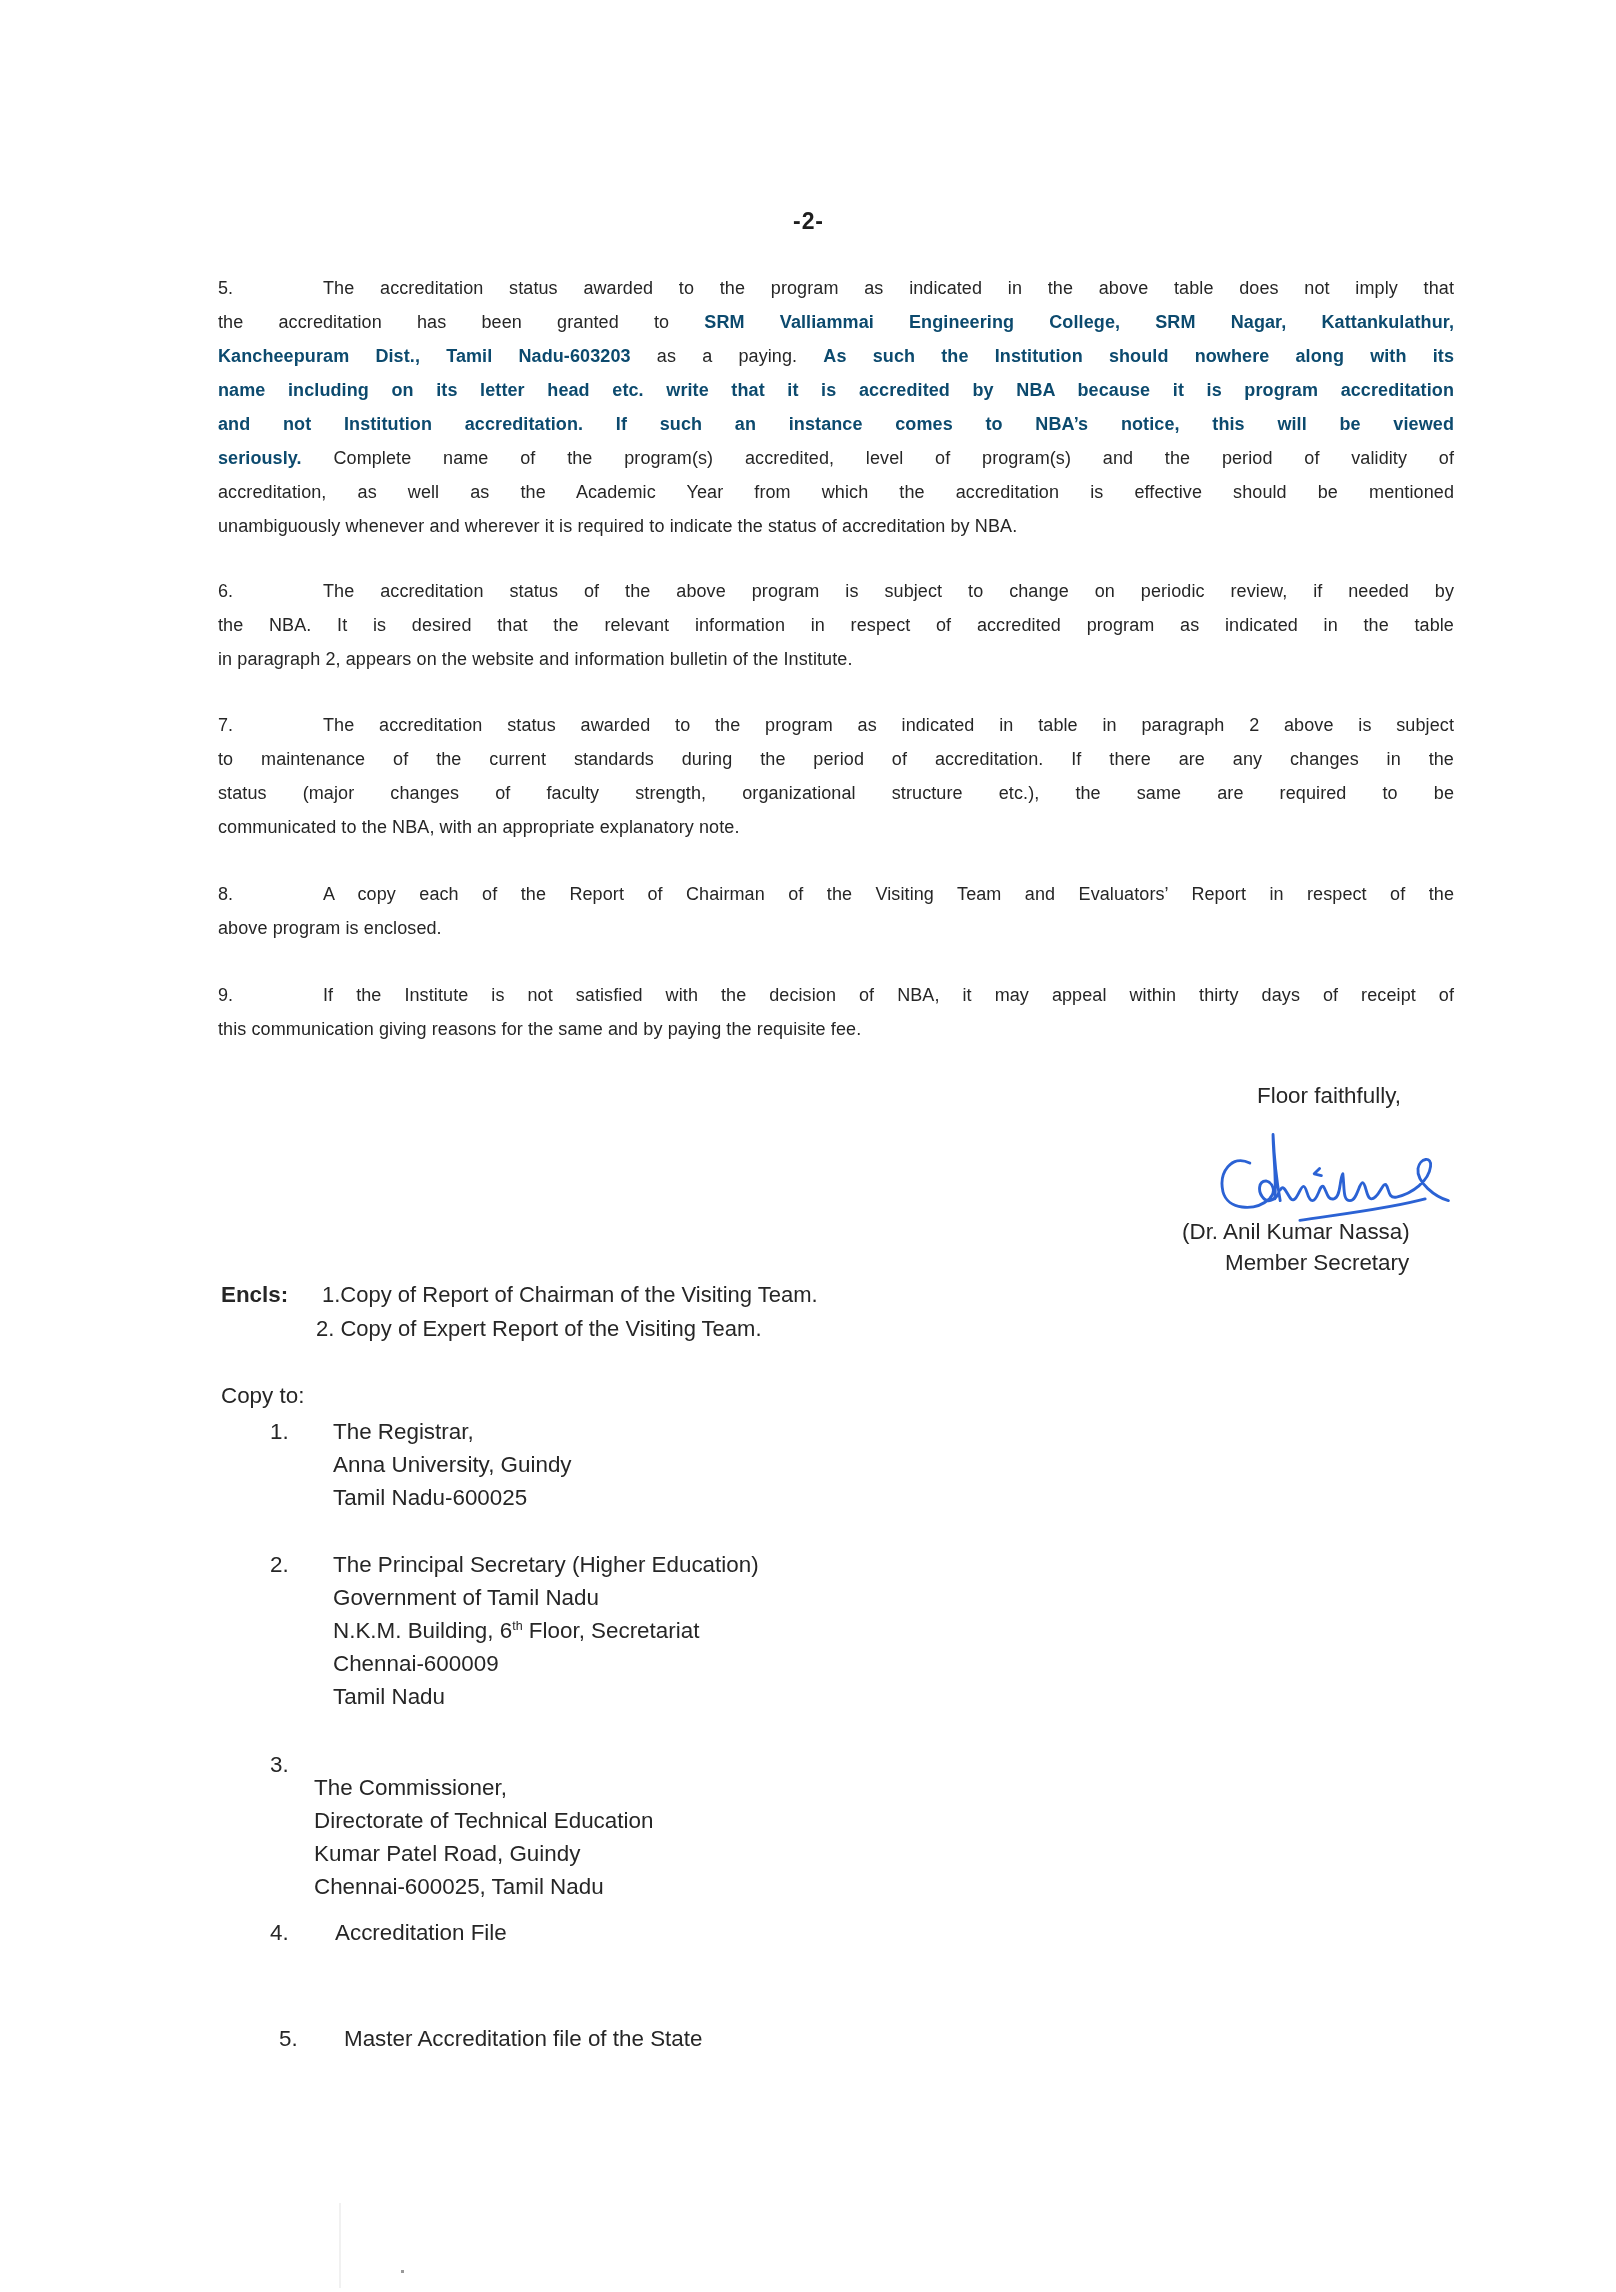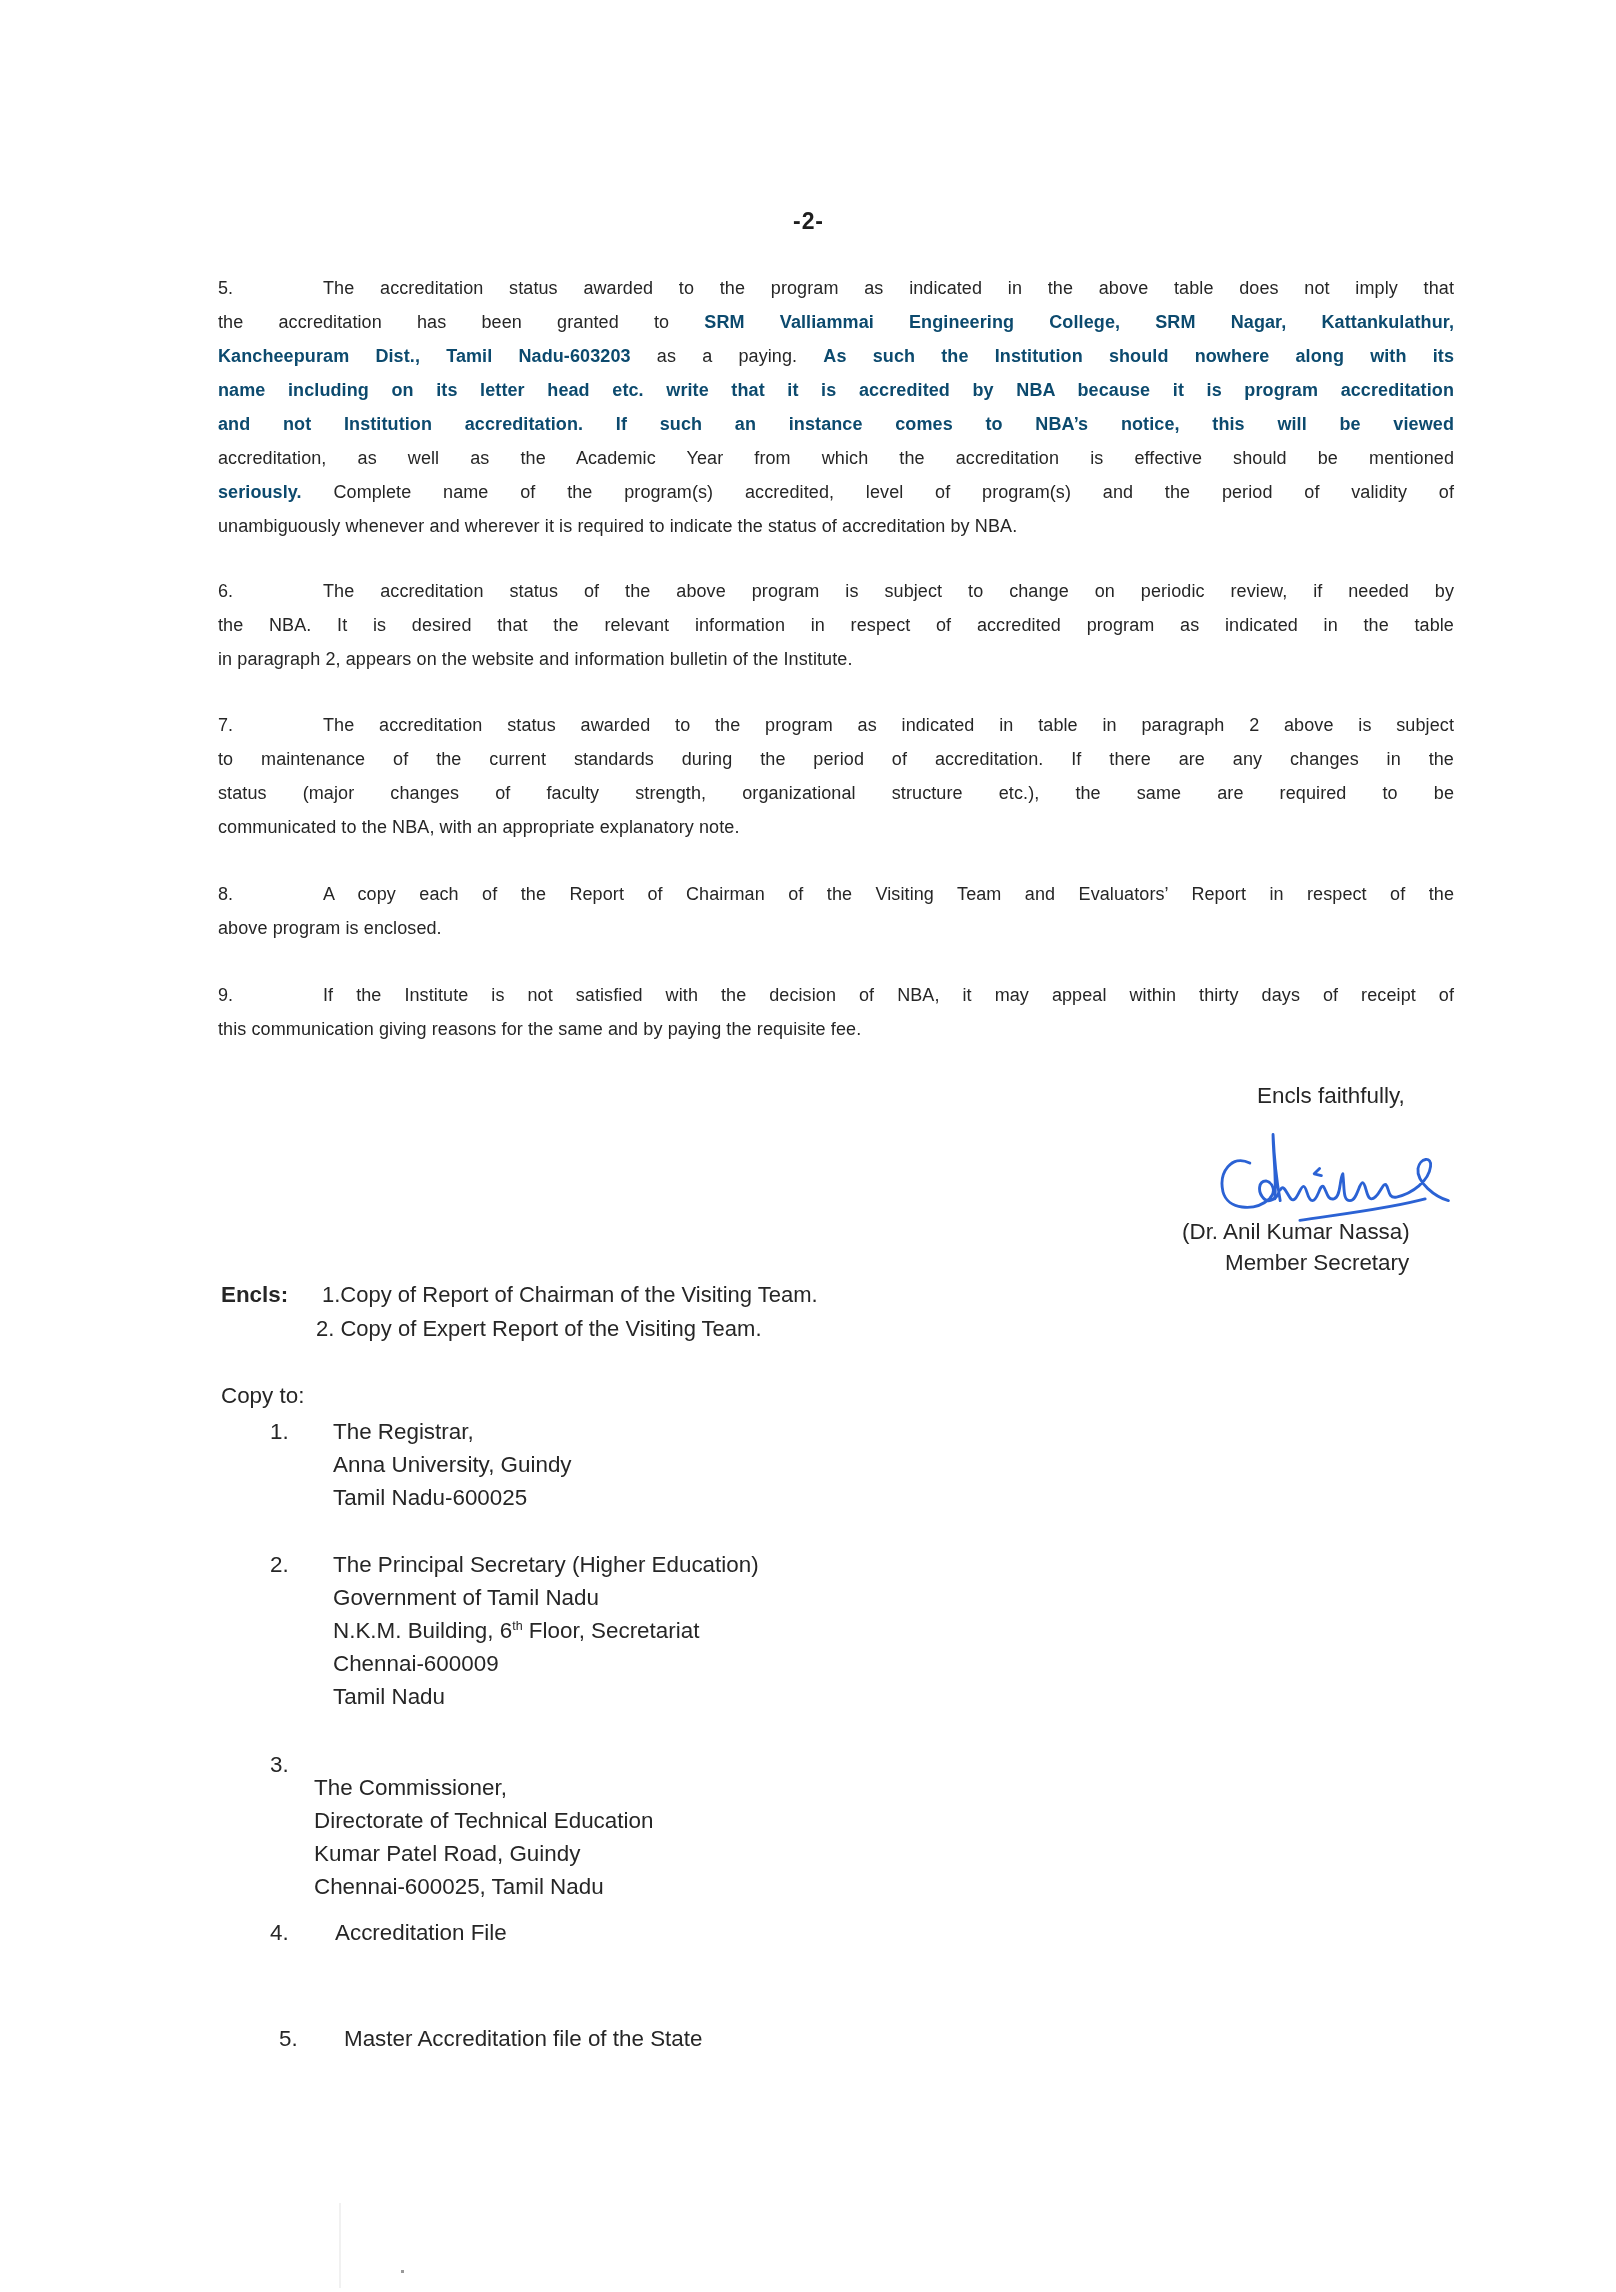"accreditation, as well as the" div.line { order: before "seriously. Complete name of the" -> after "seriously. Complete name of the" }
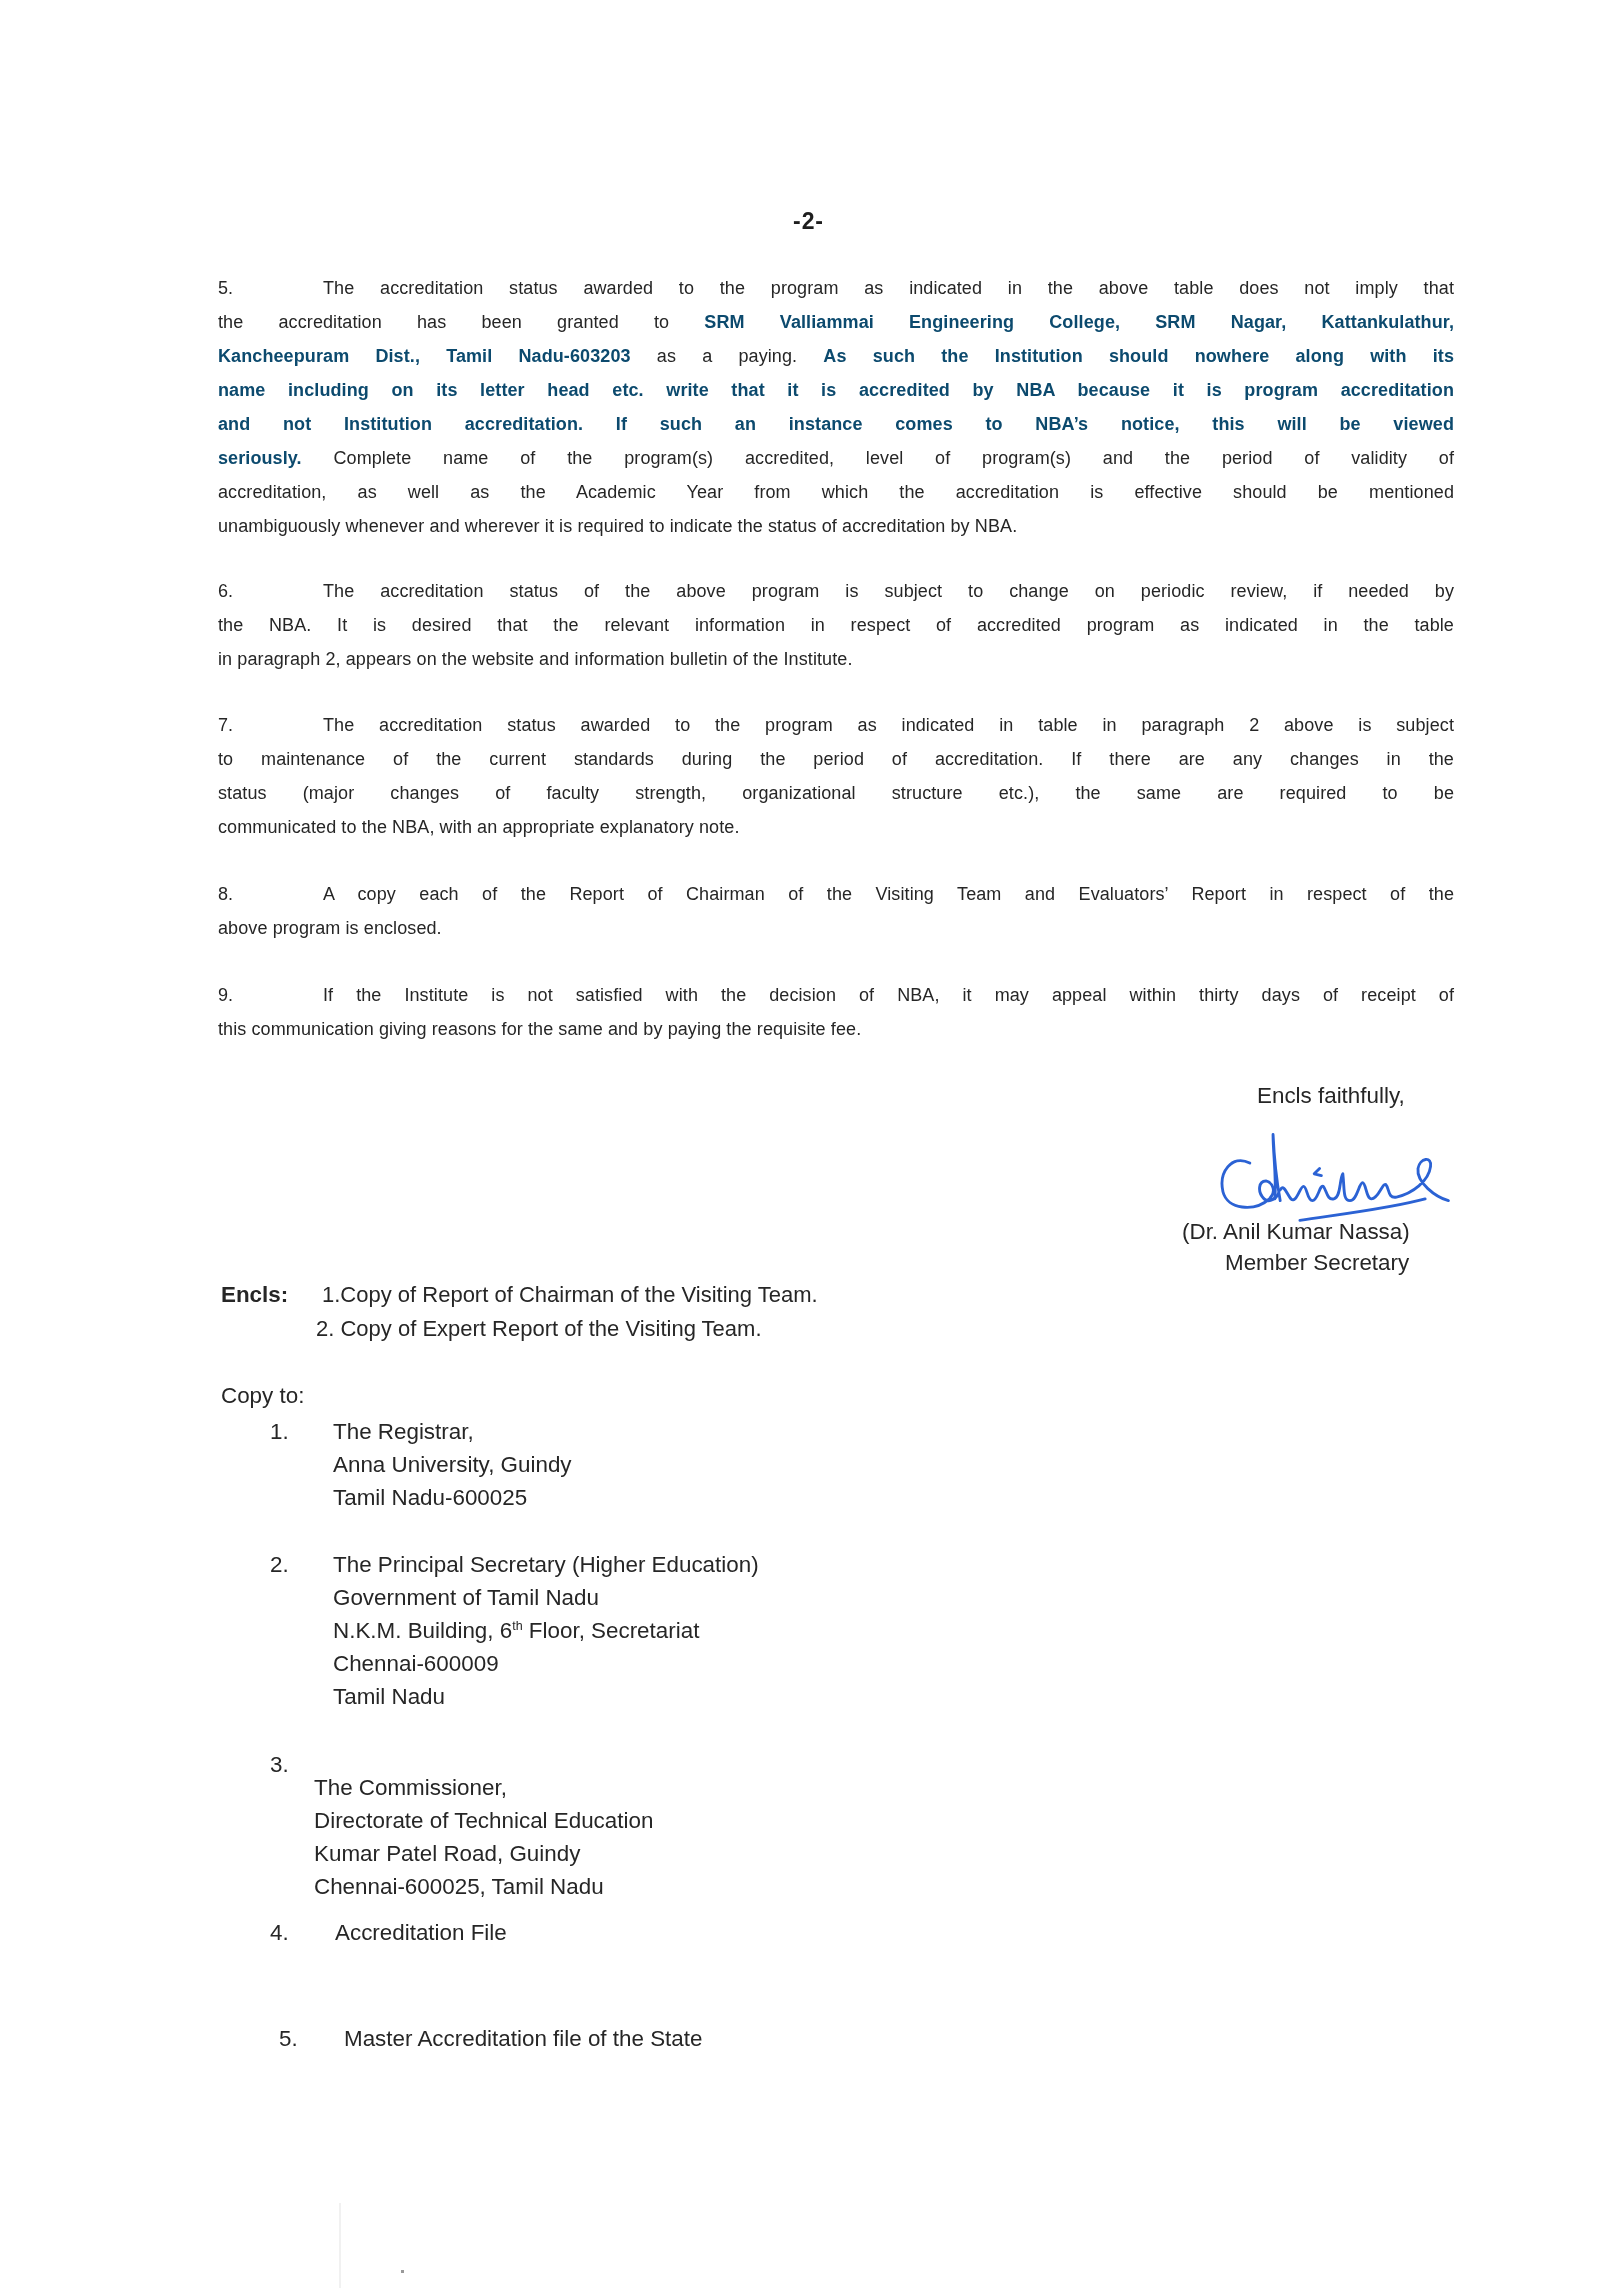"Encls faithfully," div.abs { text: Encls -> Floor }
